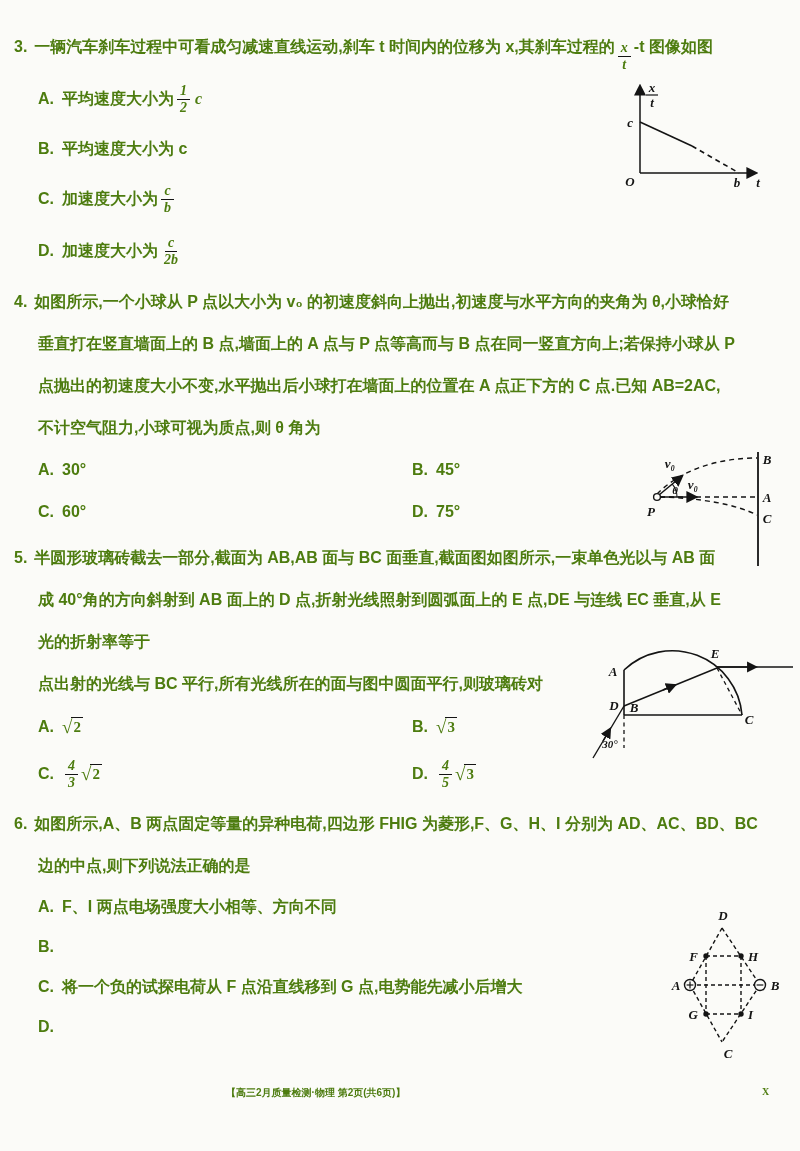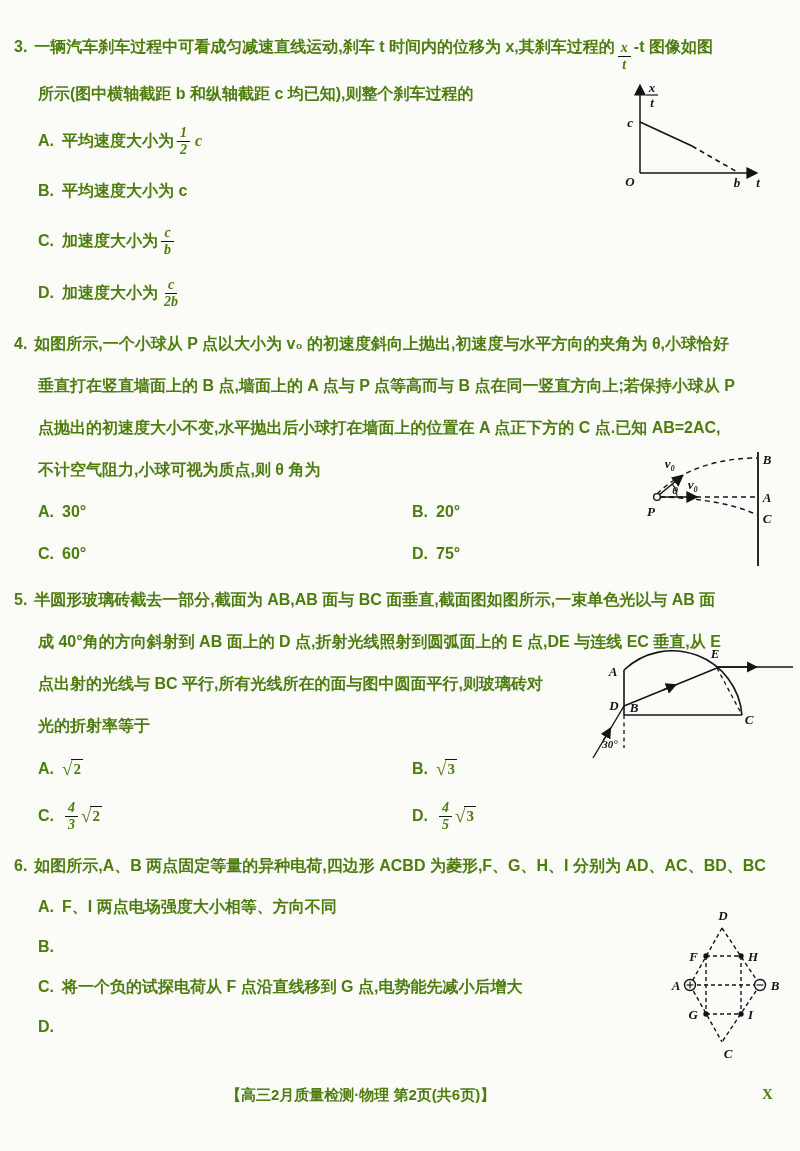"所示(图中横轴截距 b 和纵轴截距 c 均已知),则整个刹车过程的" div.stem { html: <div>所示(图中横轴截距 b 和纵轴截距 c 均已知),则整个刹车过程的</div> -> none }
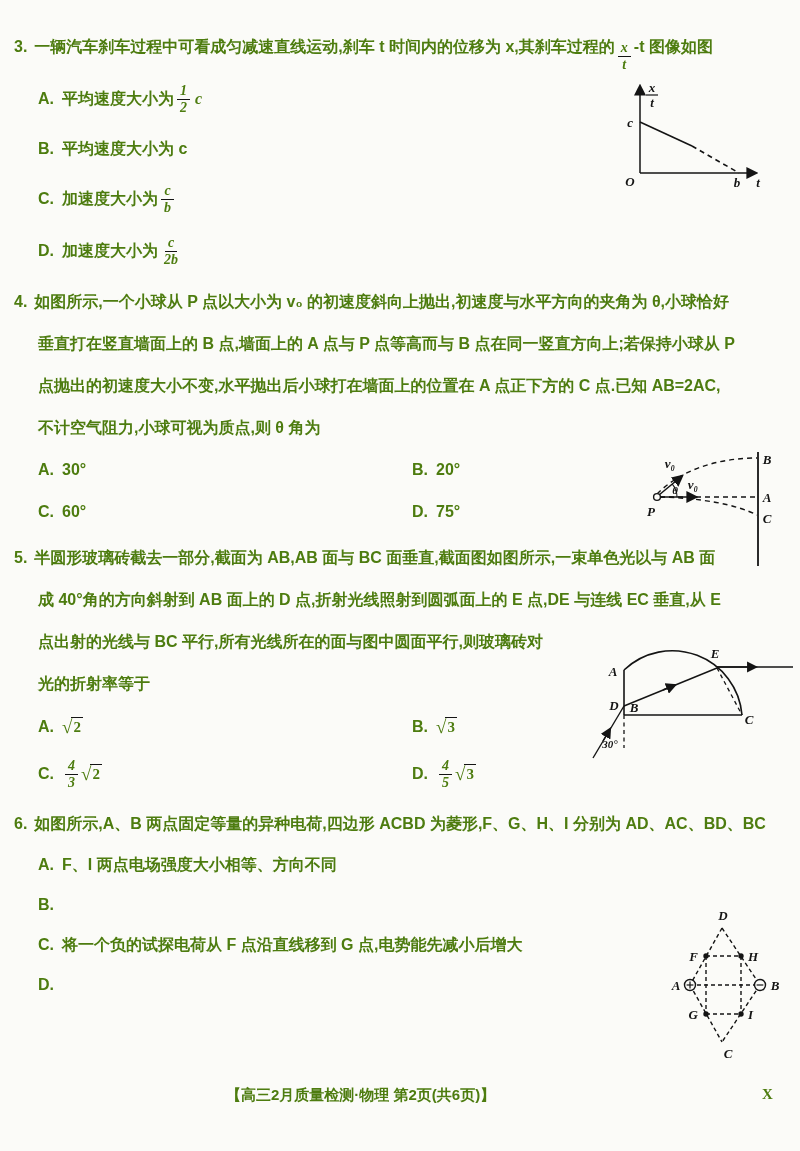"20°" span { text: 20 -> 45 }
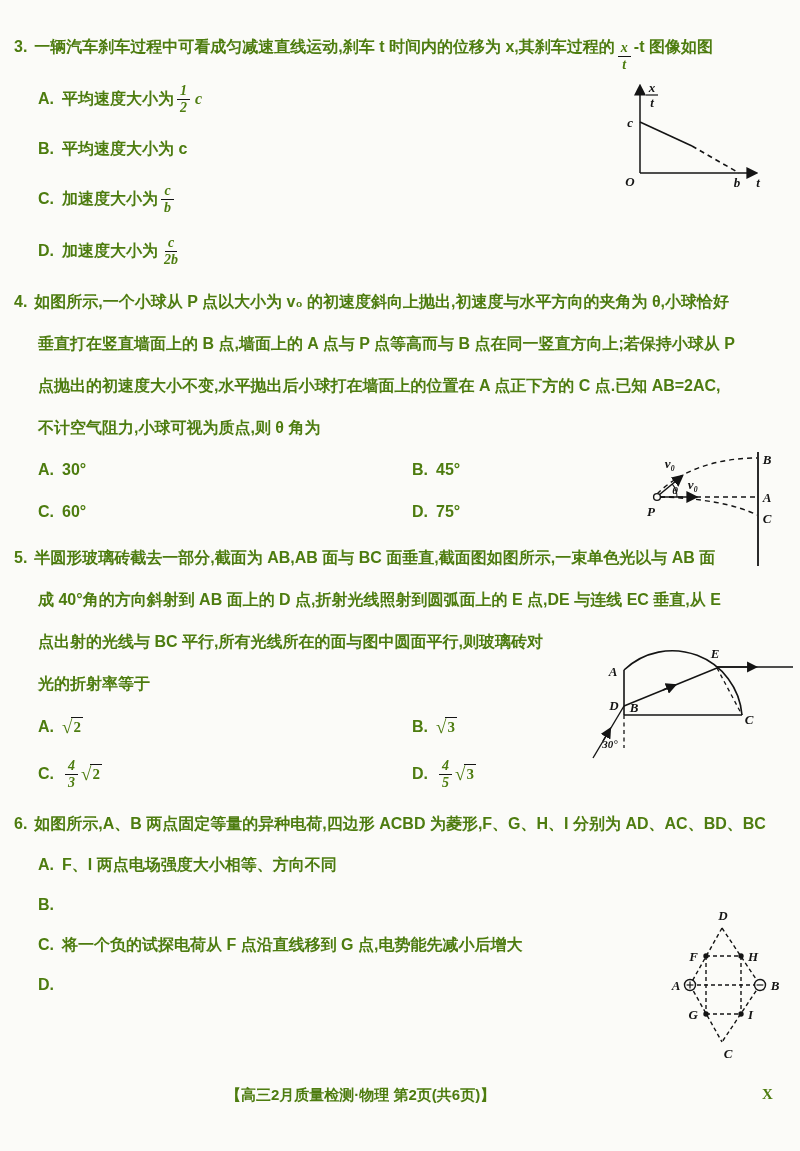"点出射的光线与 BC 平行,所有光线所在的面与图中圆面平行,则玻璃砖对" div.stem { order: before "光的折射率等于" -> after "光的折射率等于" }
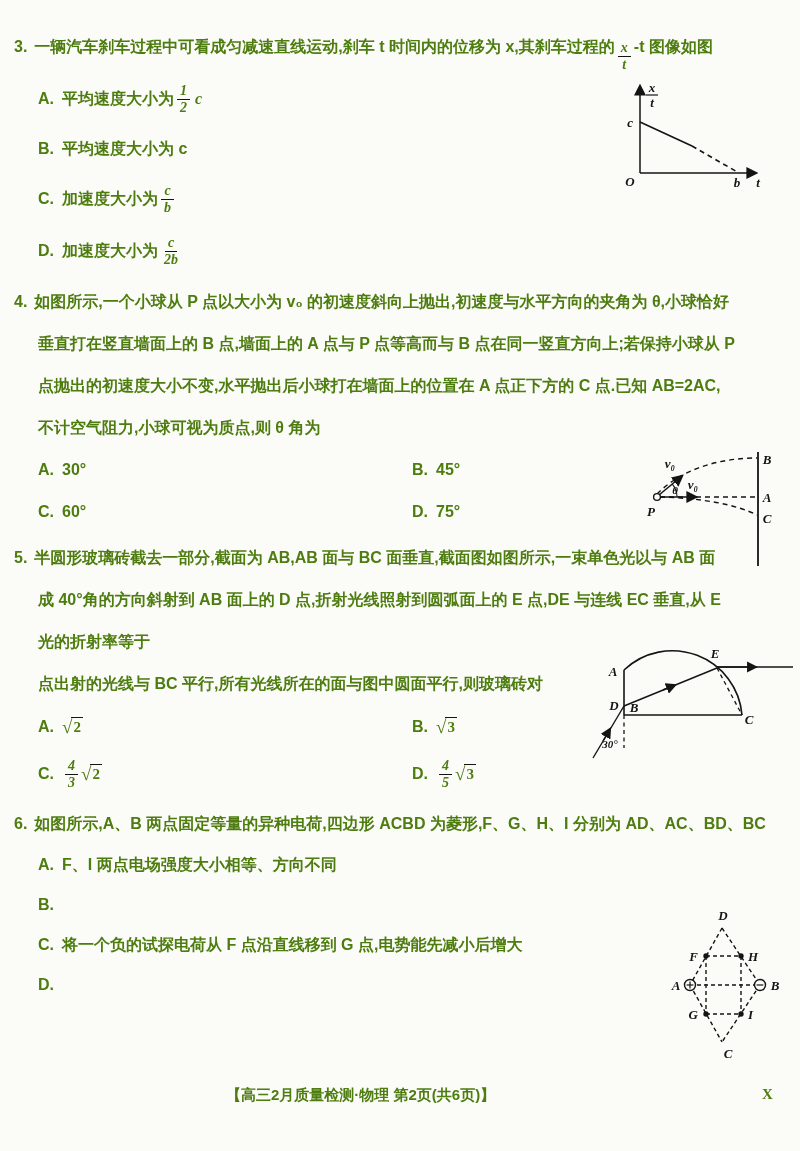"如图所示,A、B 两点固定等量的异种电荷,四边形 ACBD" span { text: ACBD -> FHIG }
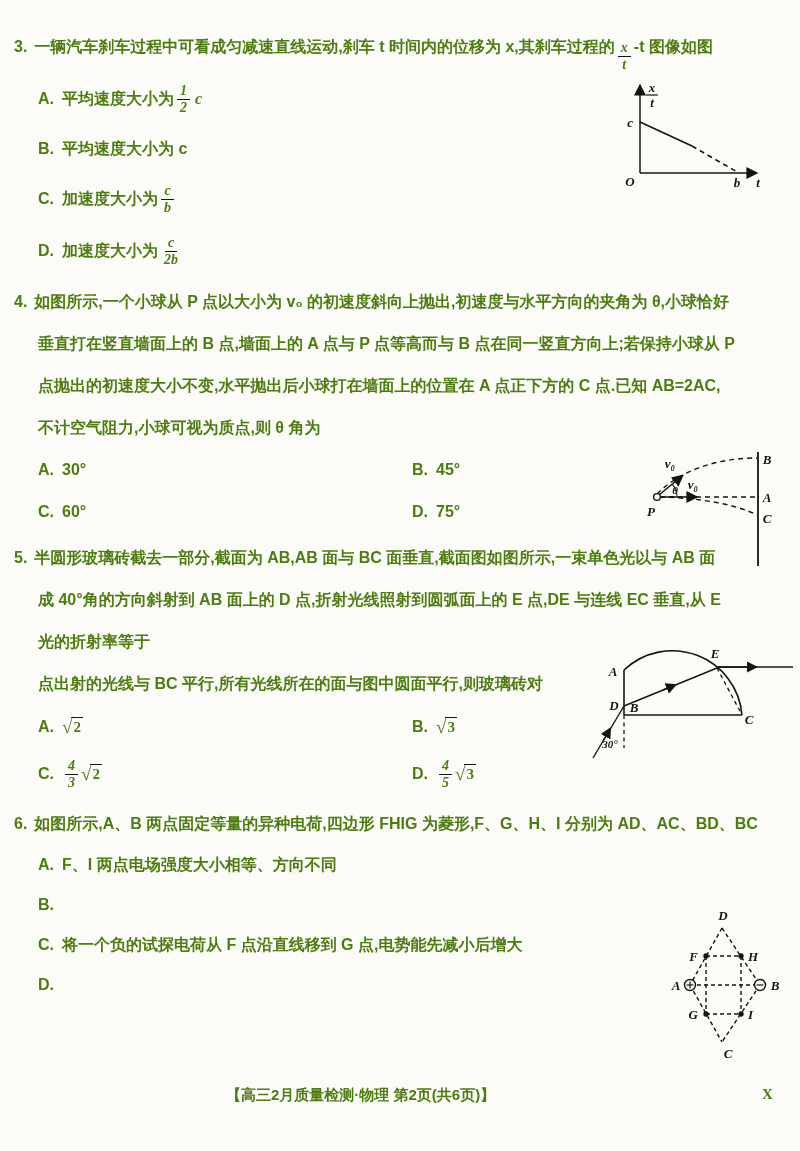"边的中点,则下列说法正确的是" div.stem { html: none -> <div>边的中点,则下列说法正确的是</div> }
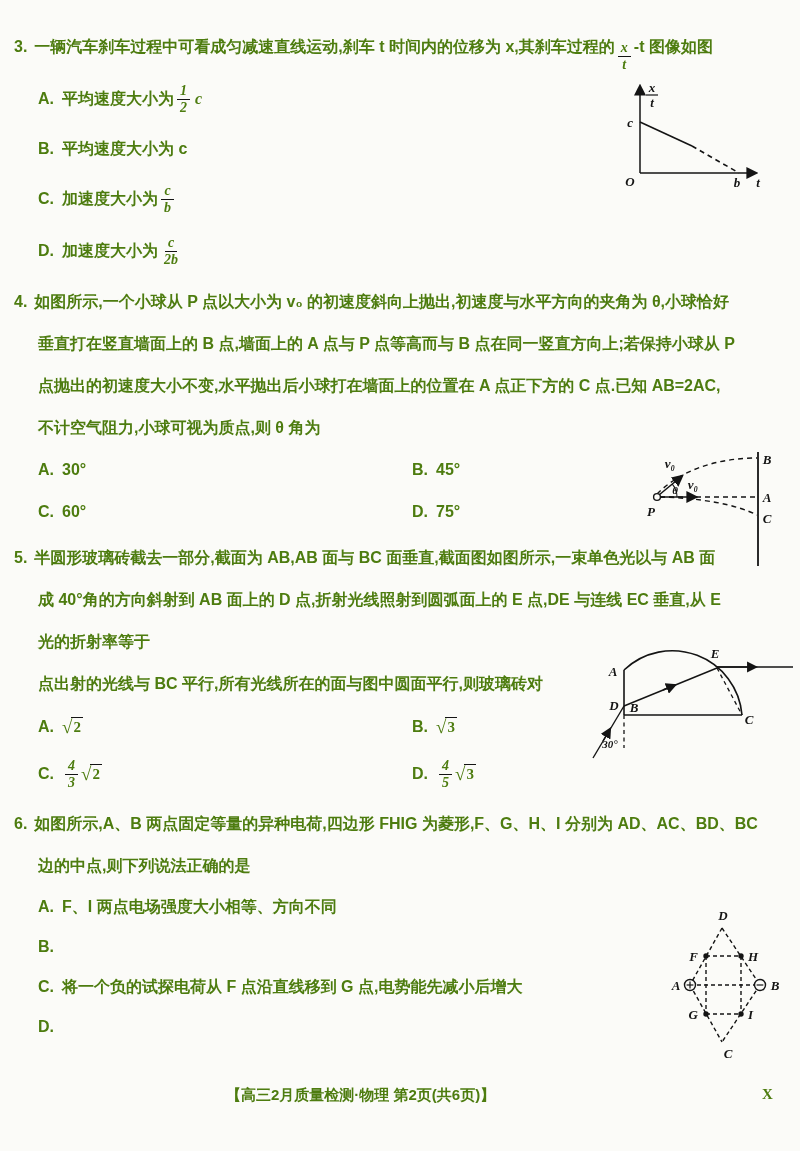"【高三2月质量检测·物理 第2页(共6页)】" .footer { font-size: 15px -> 10px }
